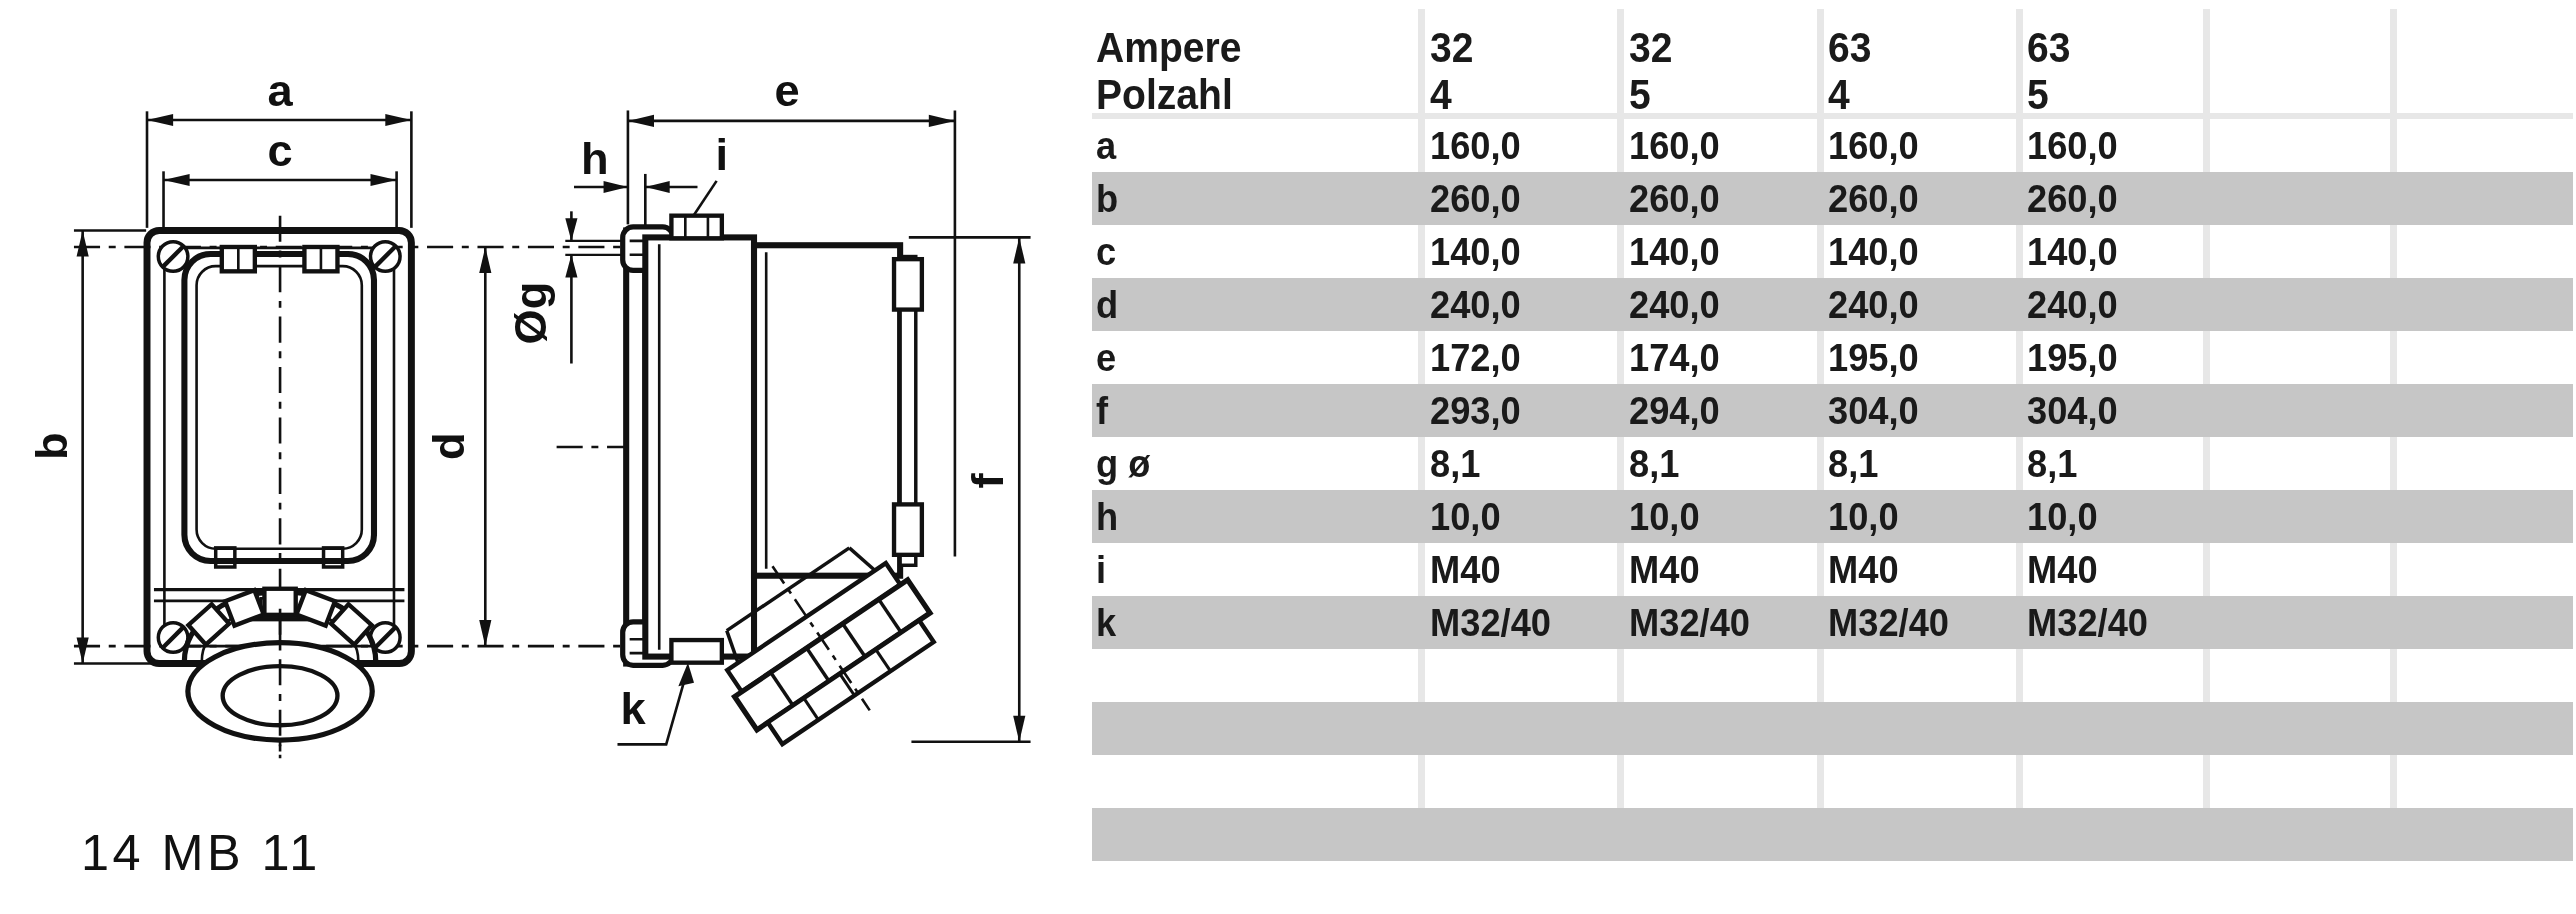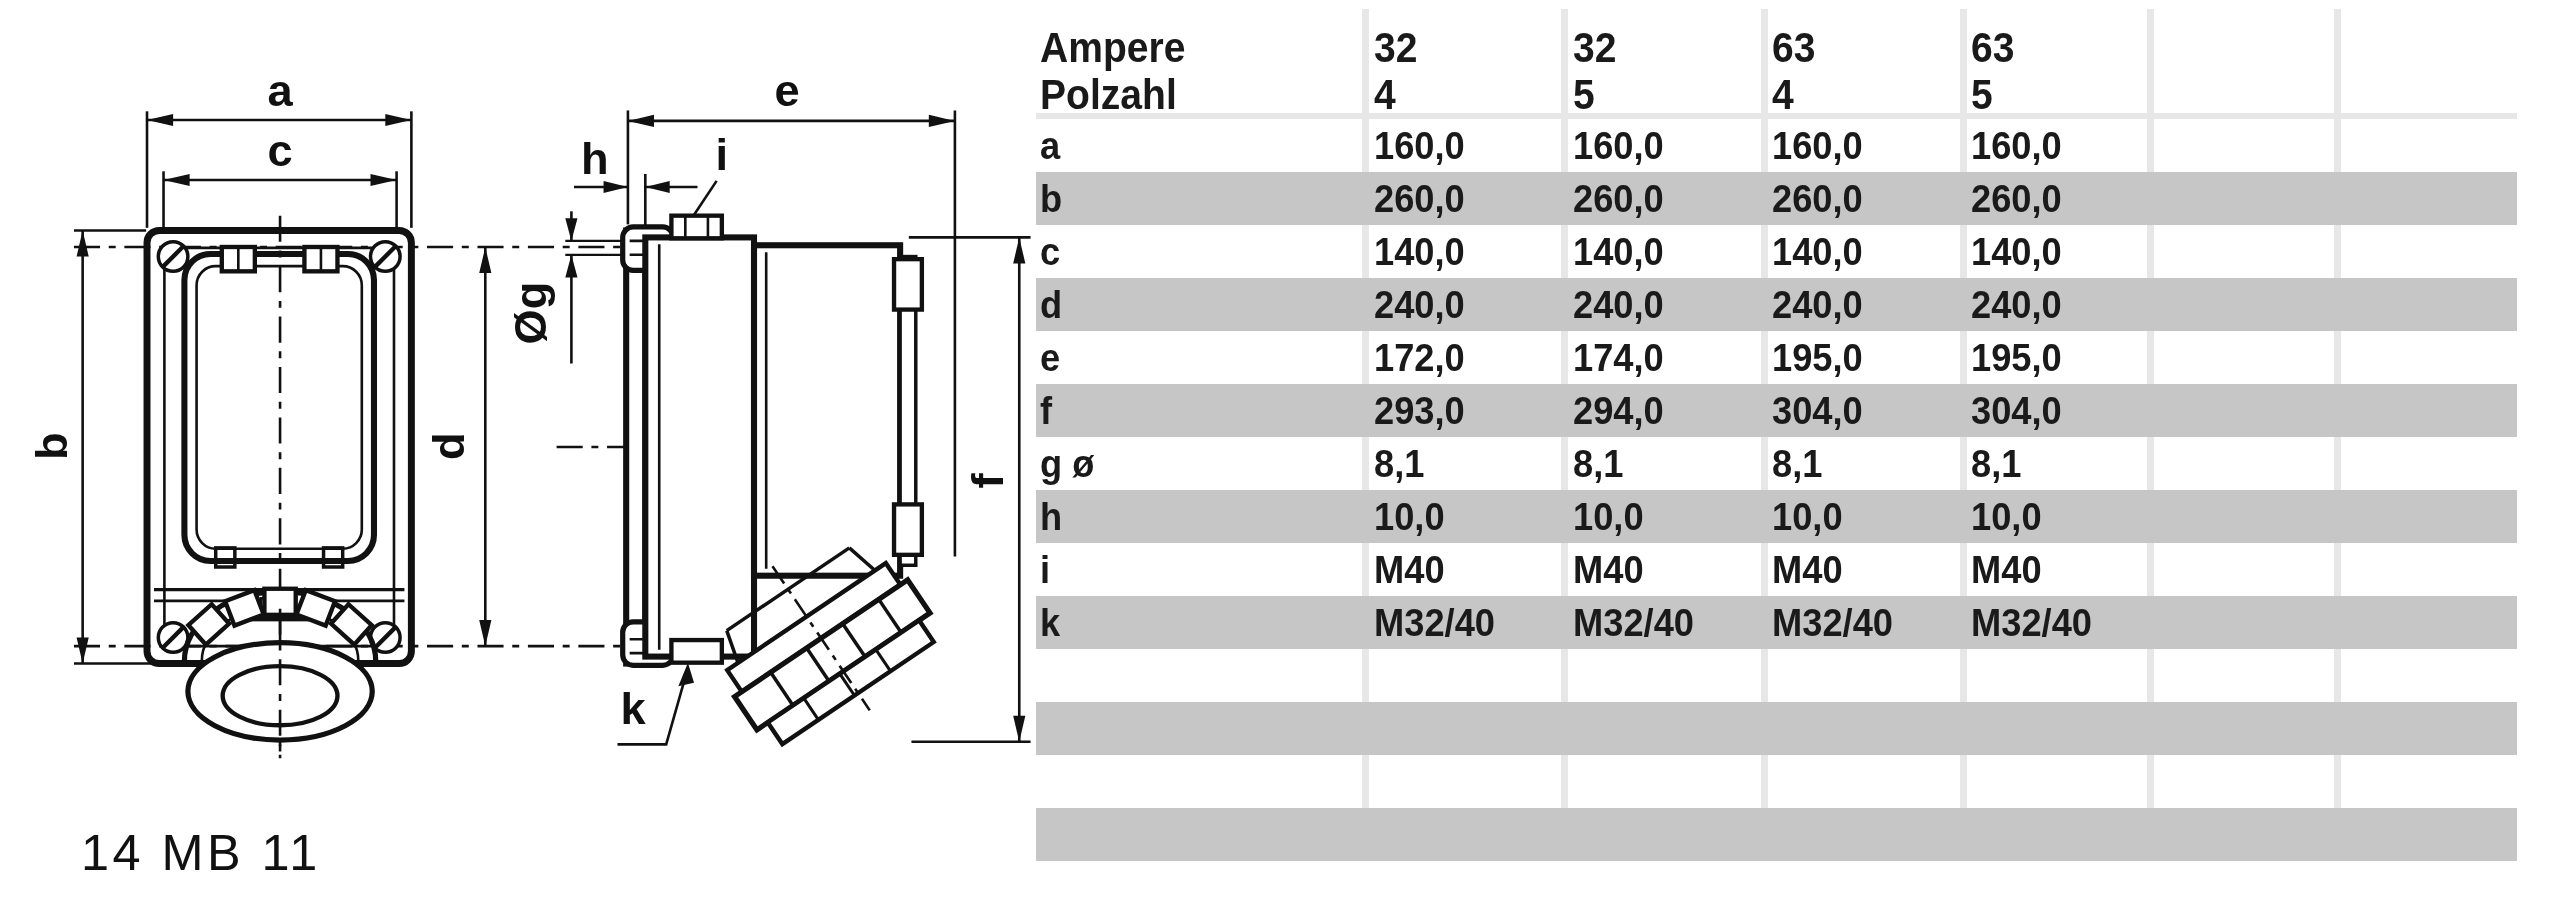"Ampere" .tbl { left: 1036px -> 1092px }
